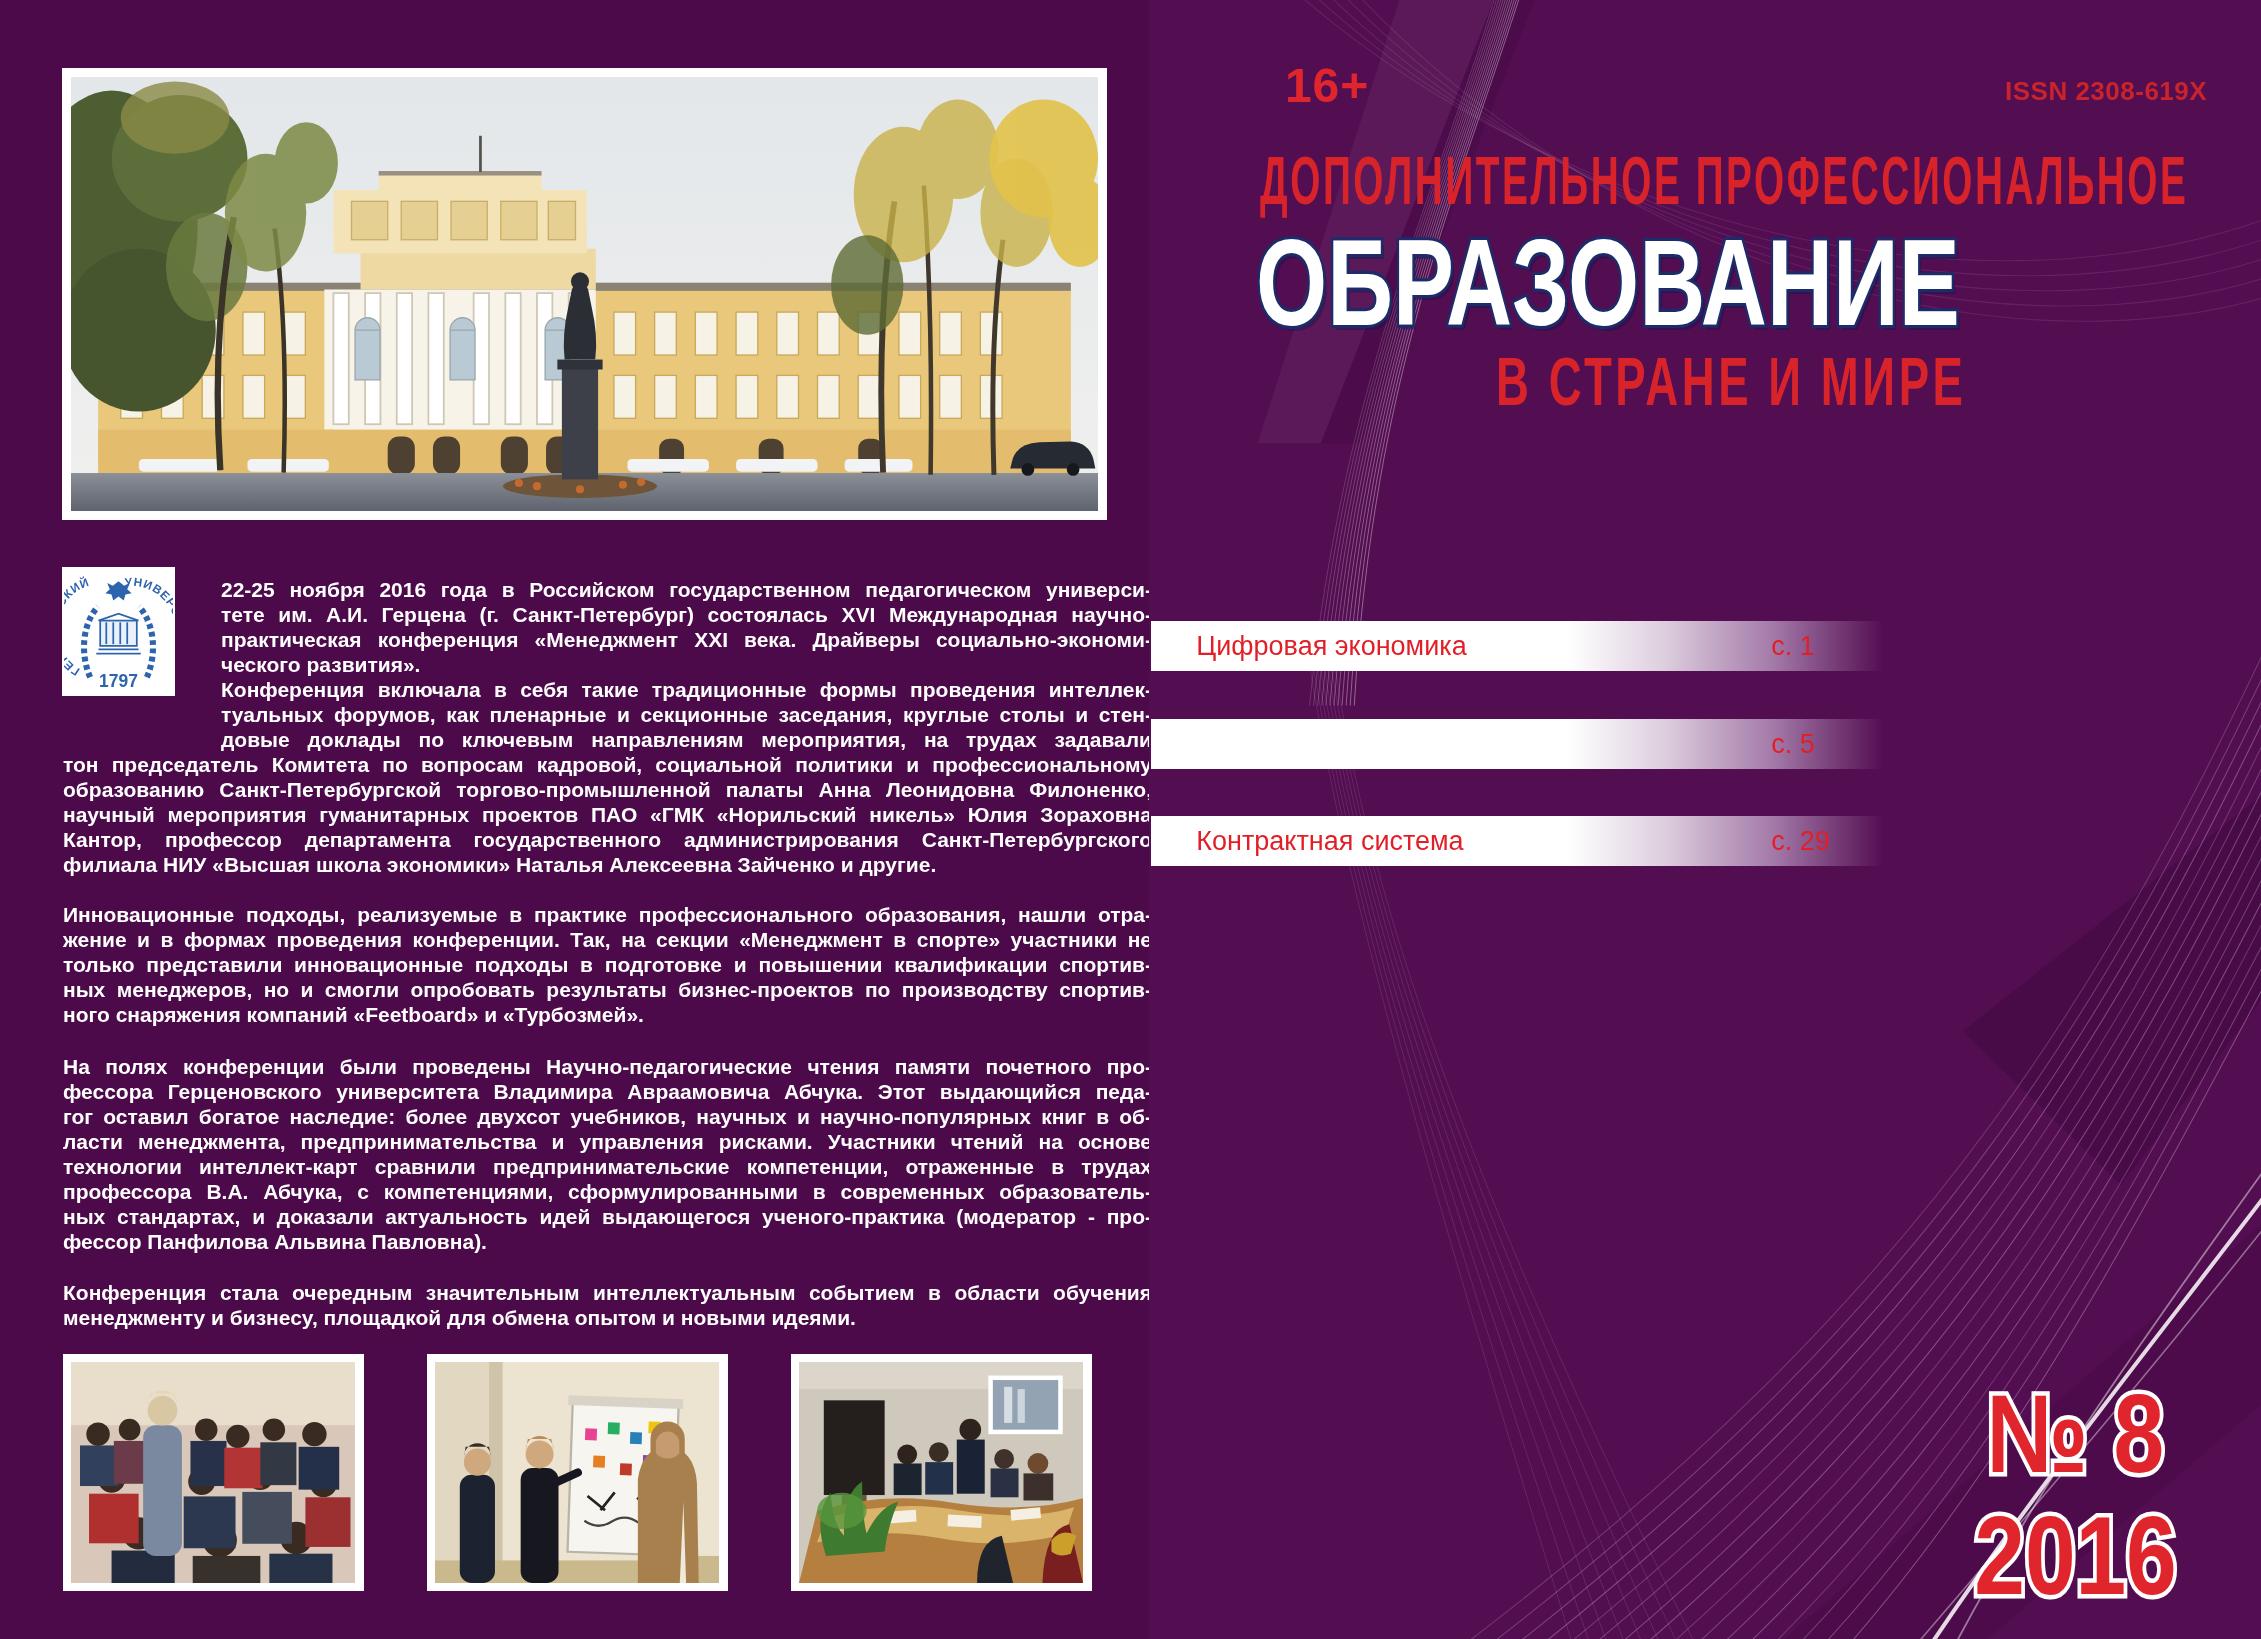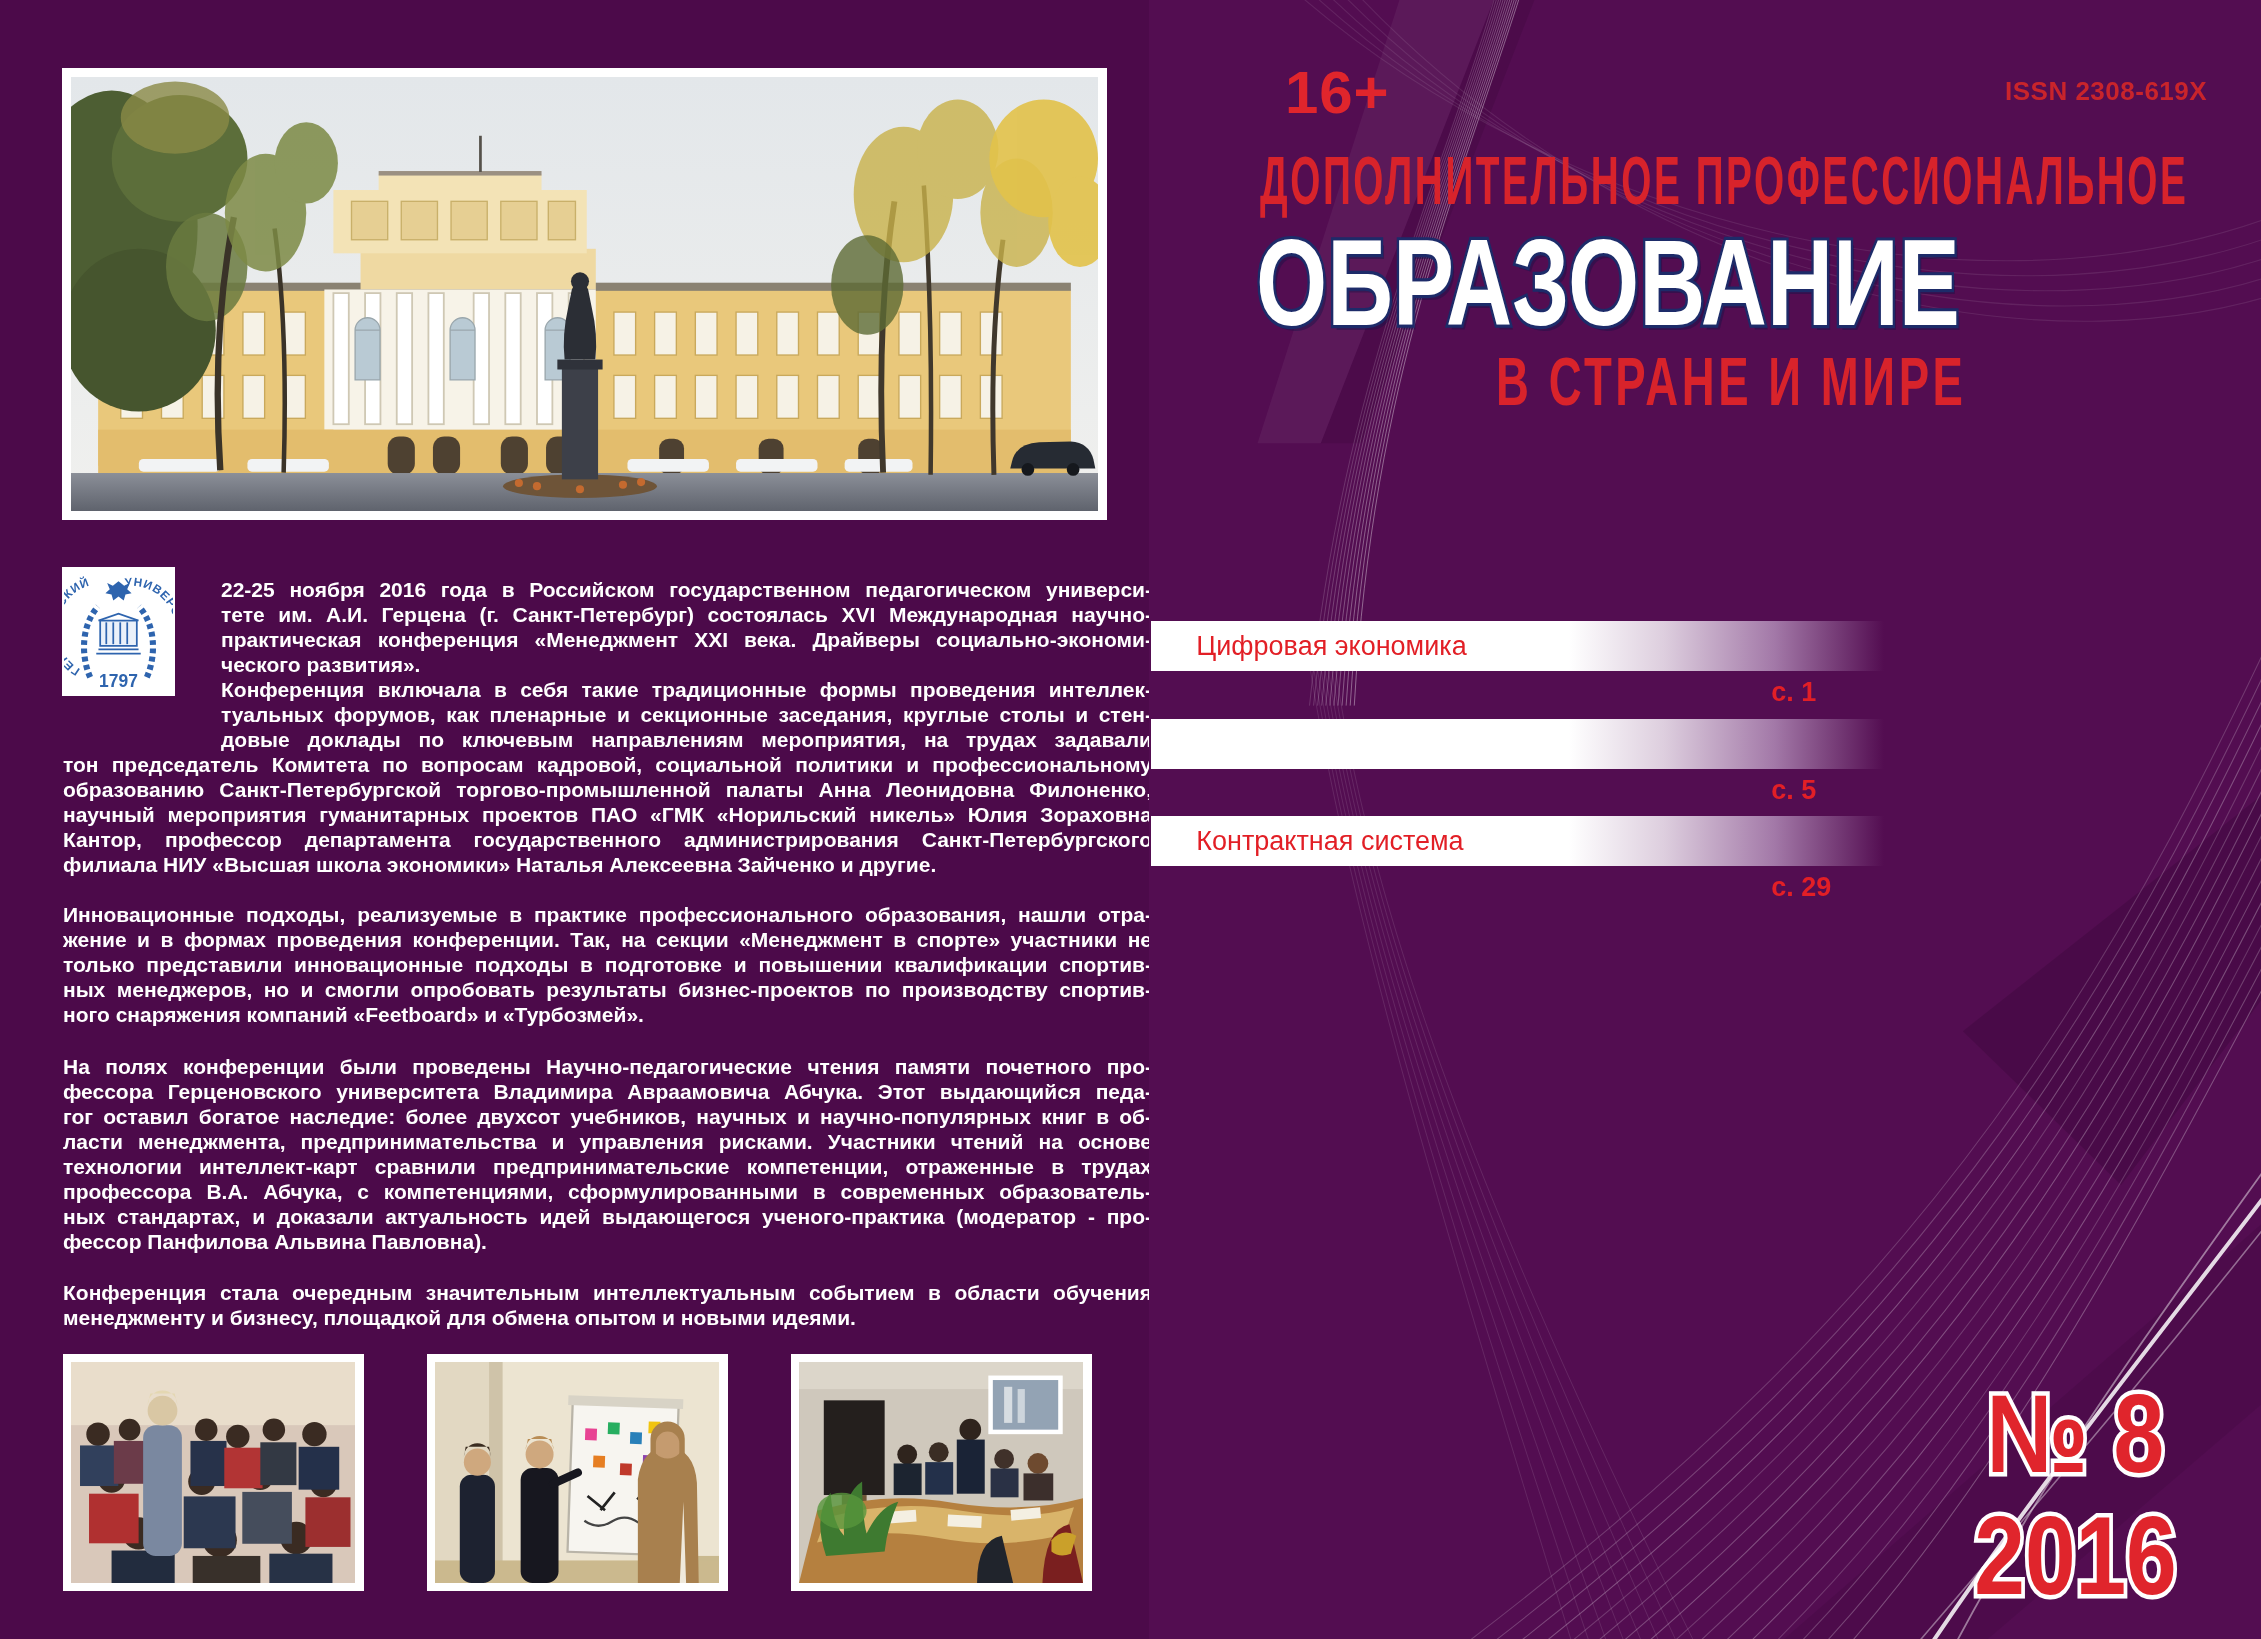"16+" .age-rating { font-size: 60px -> 48px }
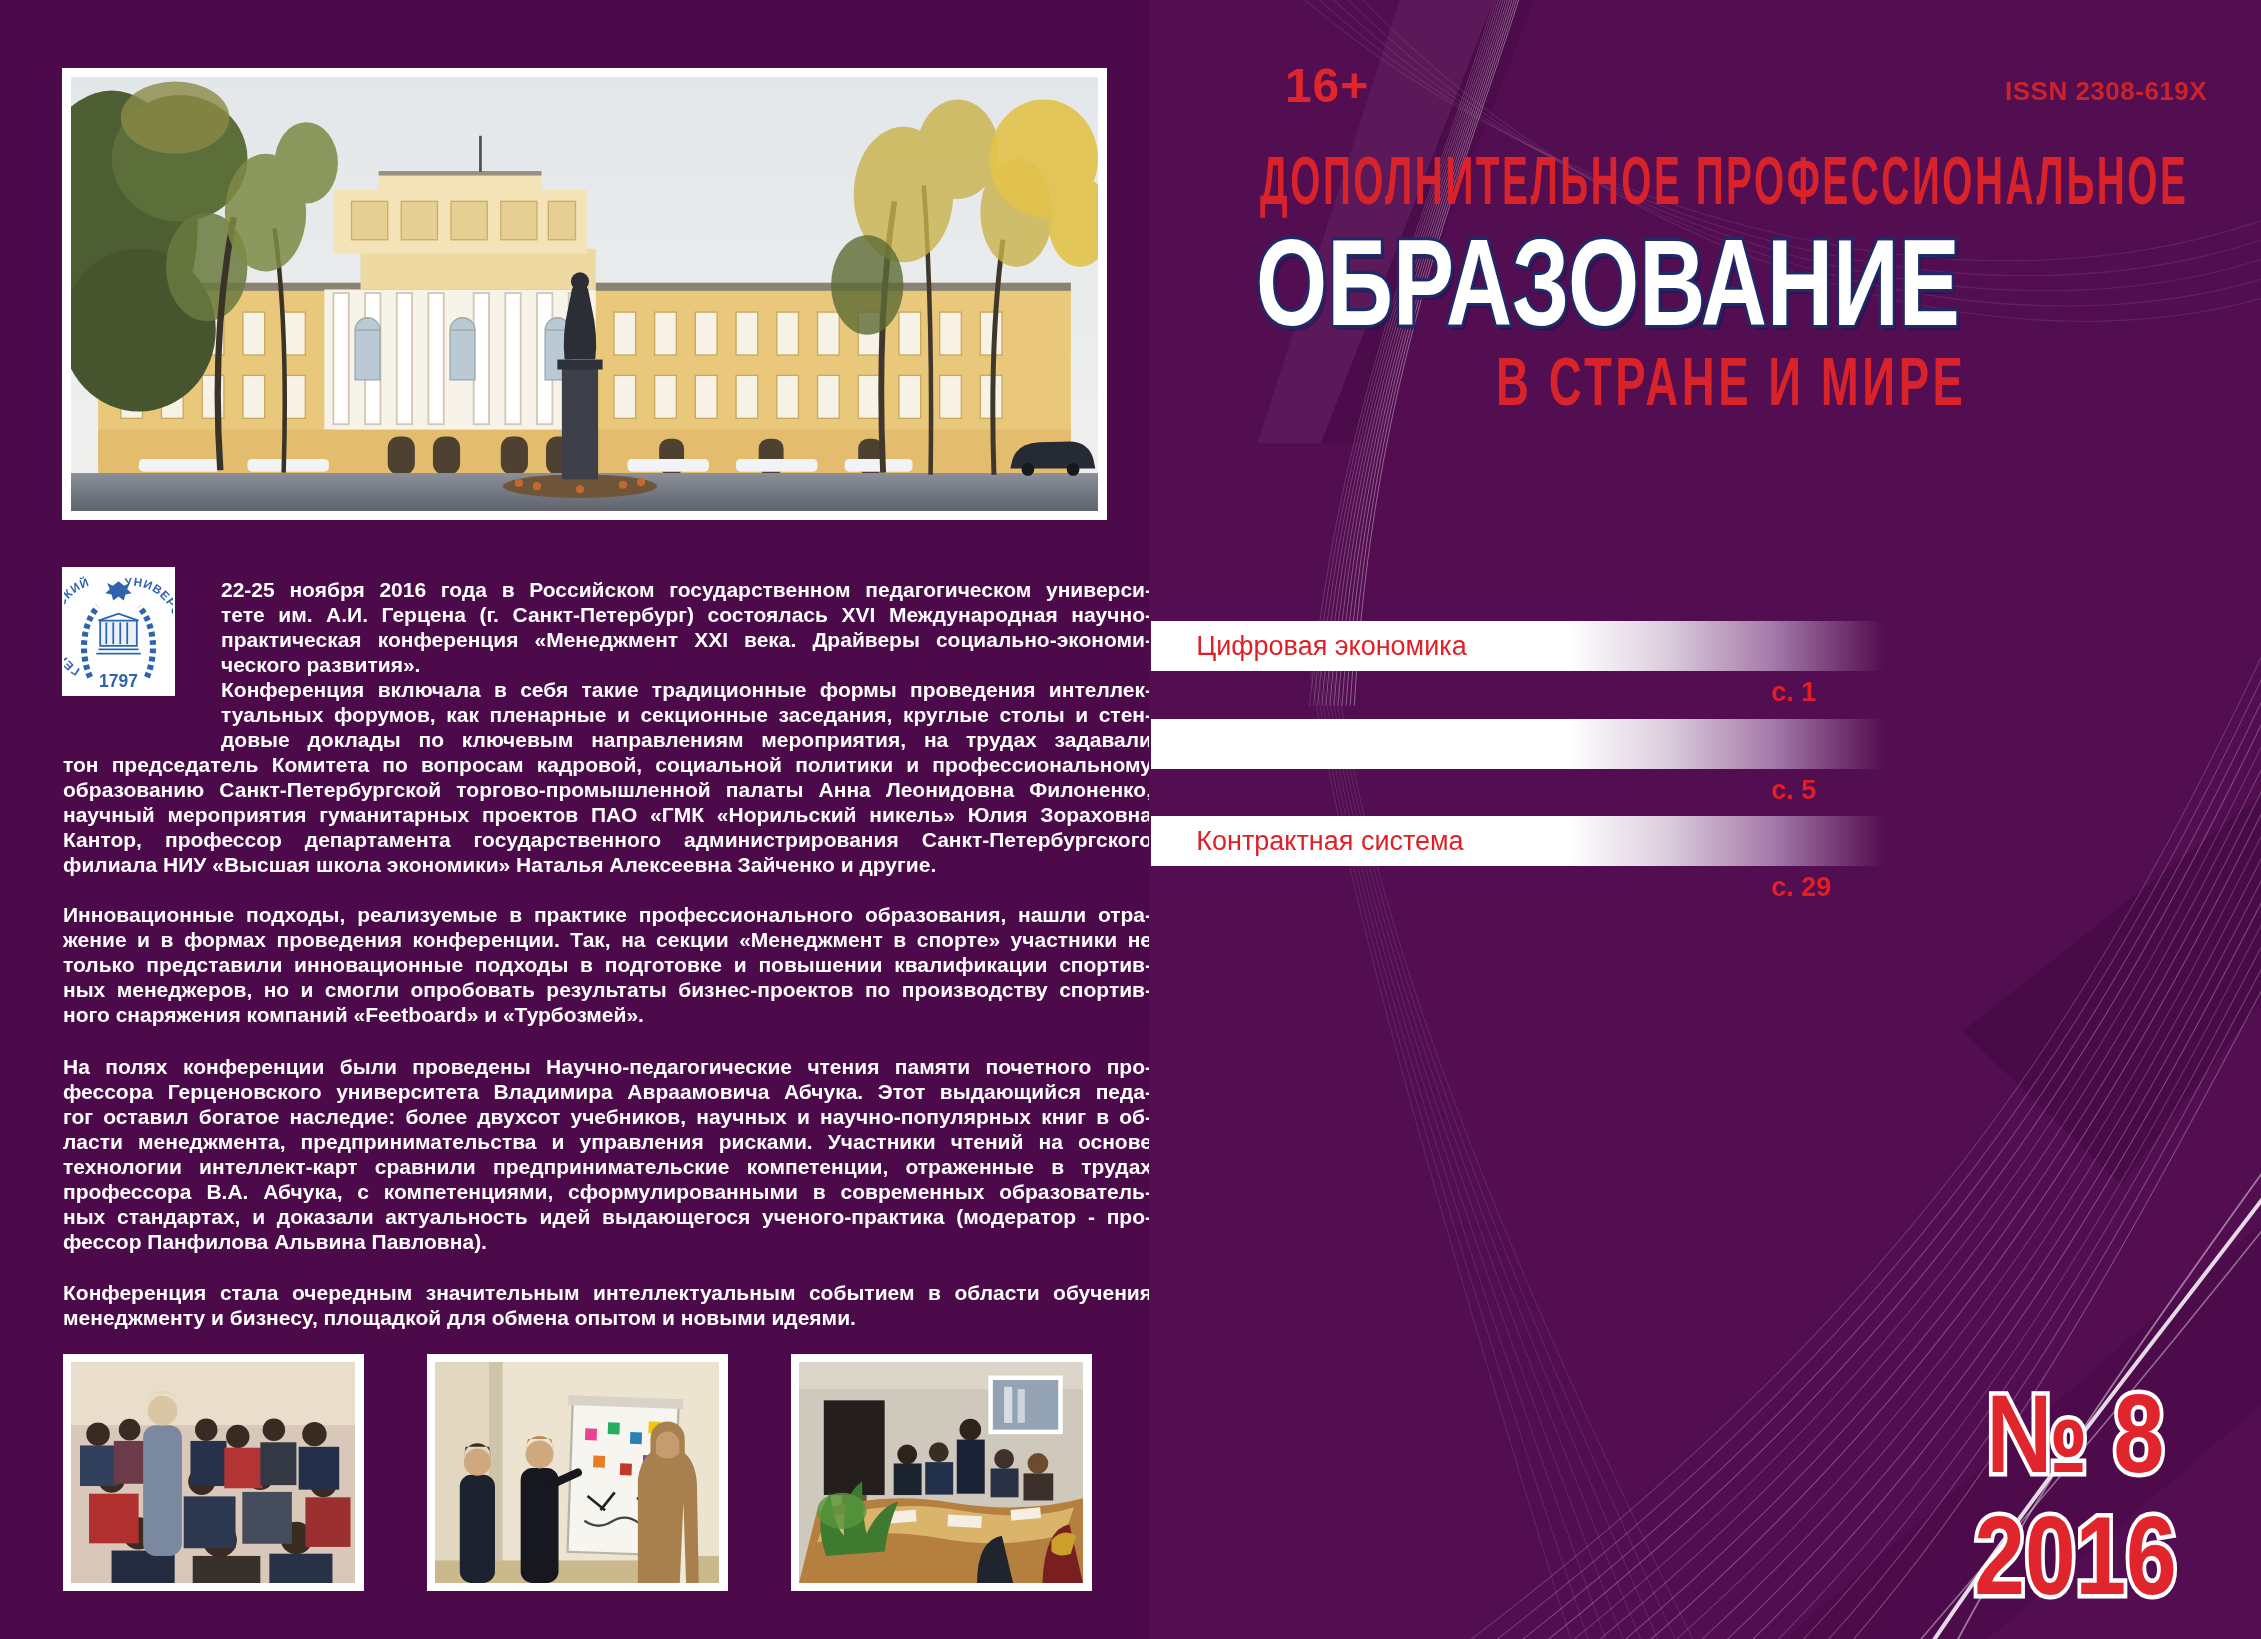"с. 1" .toc-page { font-weight: bold -> normal; margin-top: 46px -> none }
